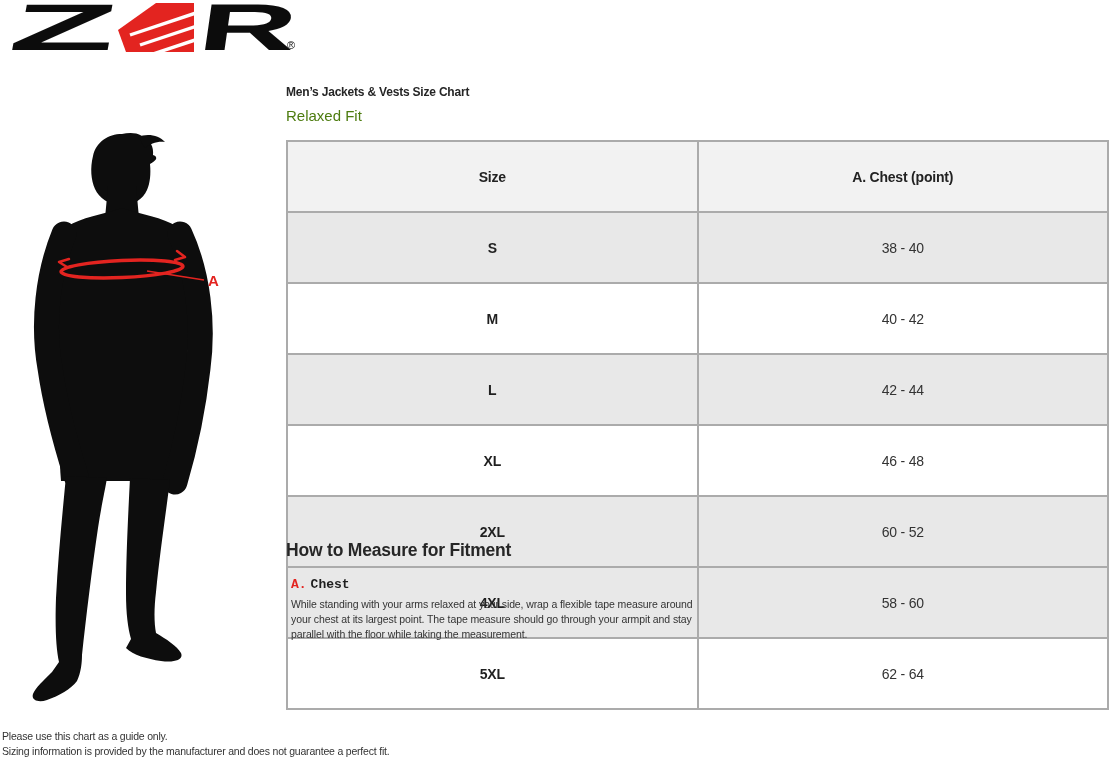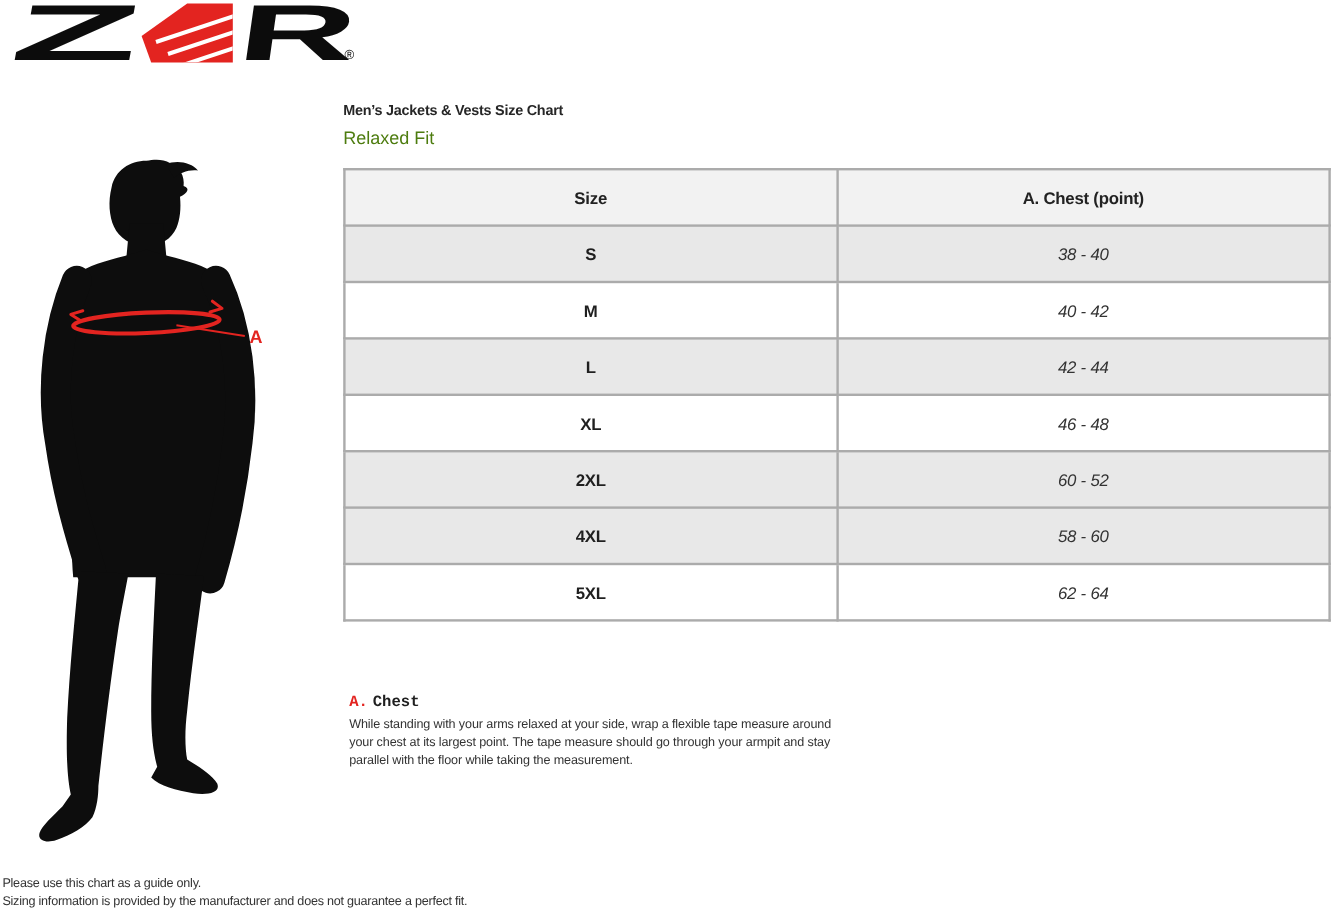"Size" .size-table th,.size-table td { padding: 4px -> 16px }
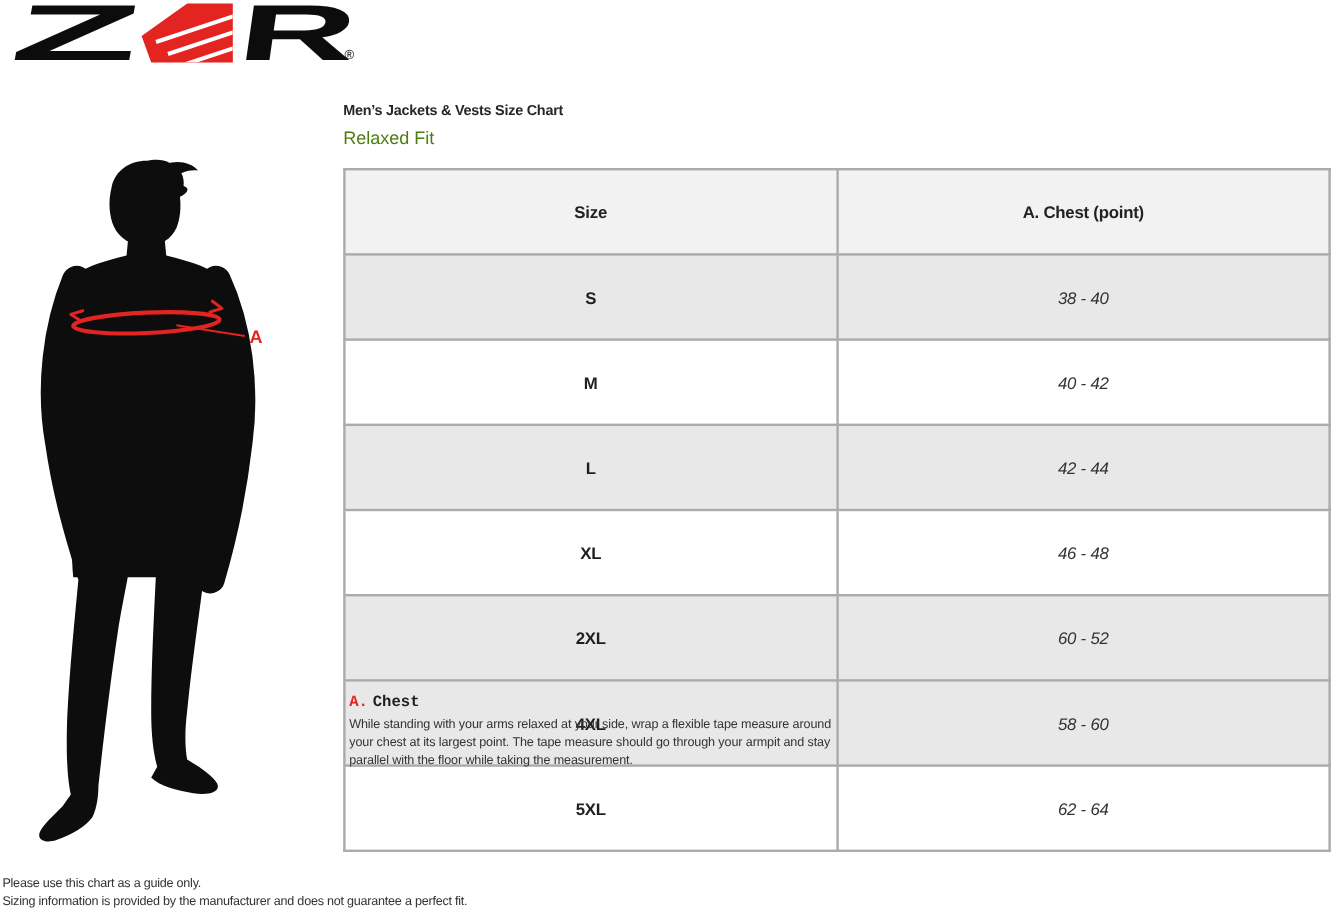"38 - 40" .size-table td.chest-cell { font-style: italic -> none }
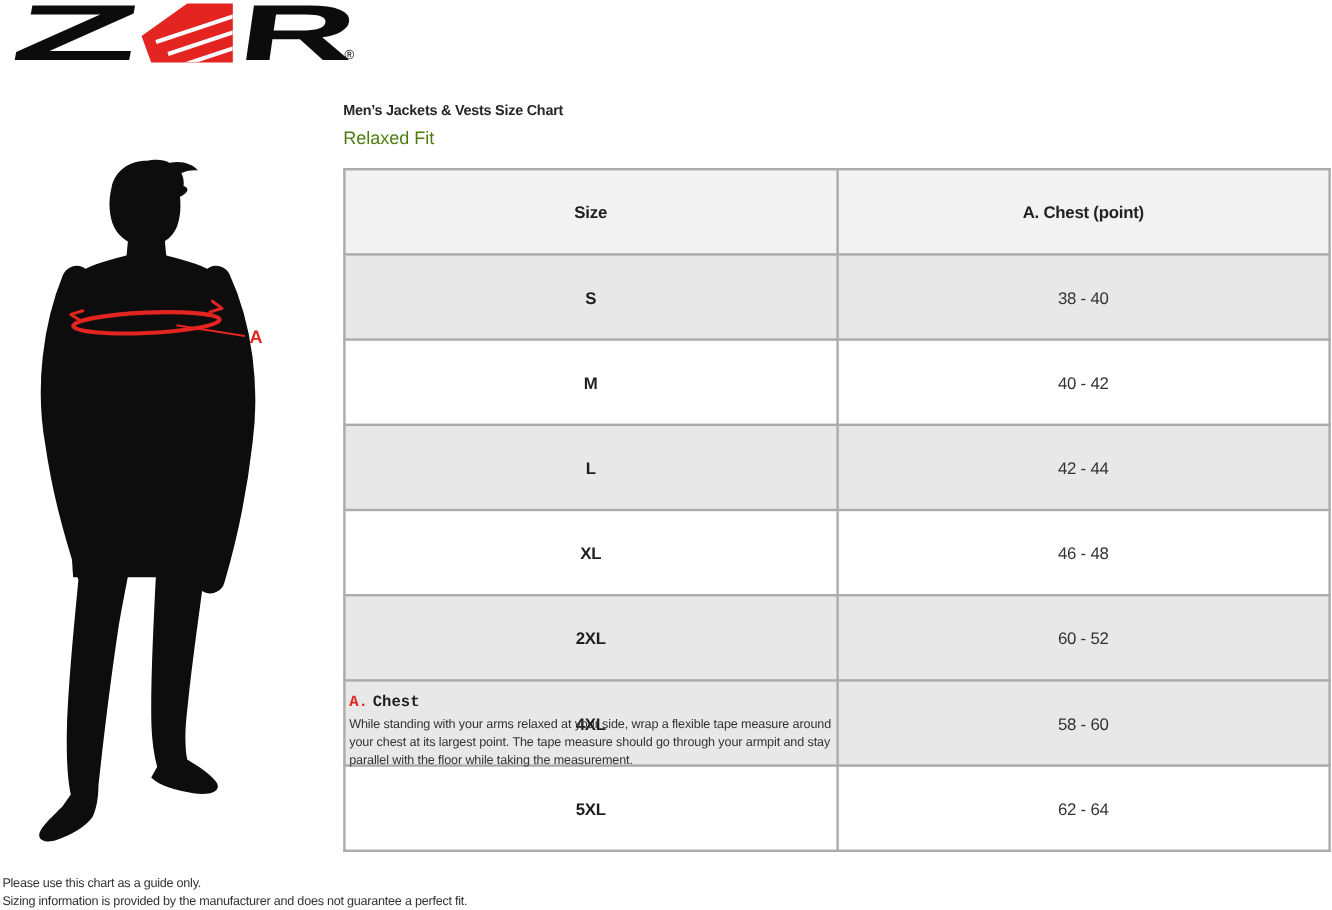"How to Measure for Fitment" div.measure-heading { html: none -> <div>How to Measure for Fitment</div> }
